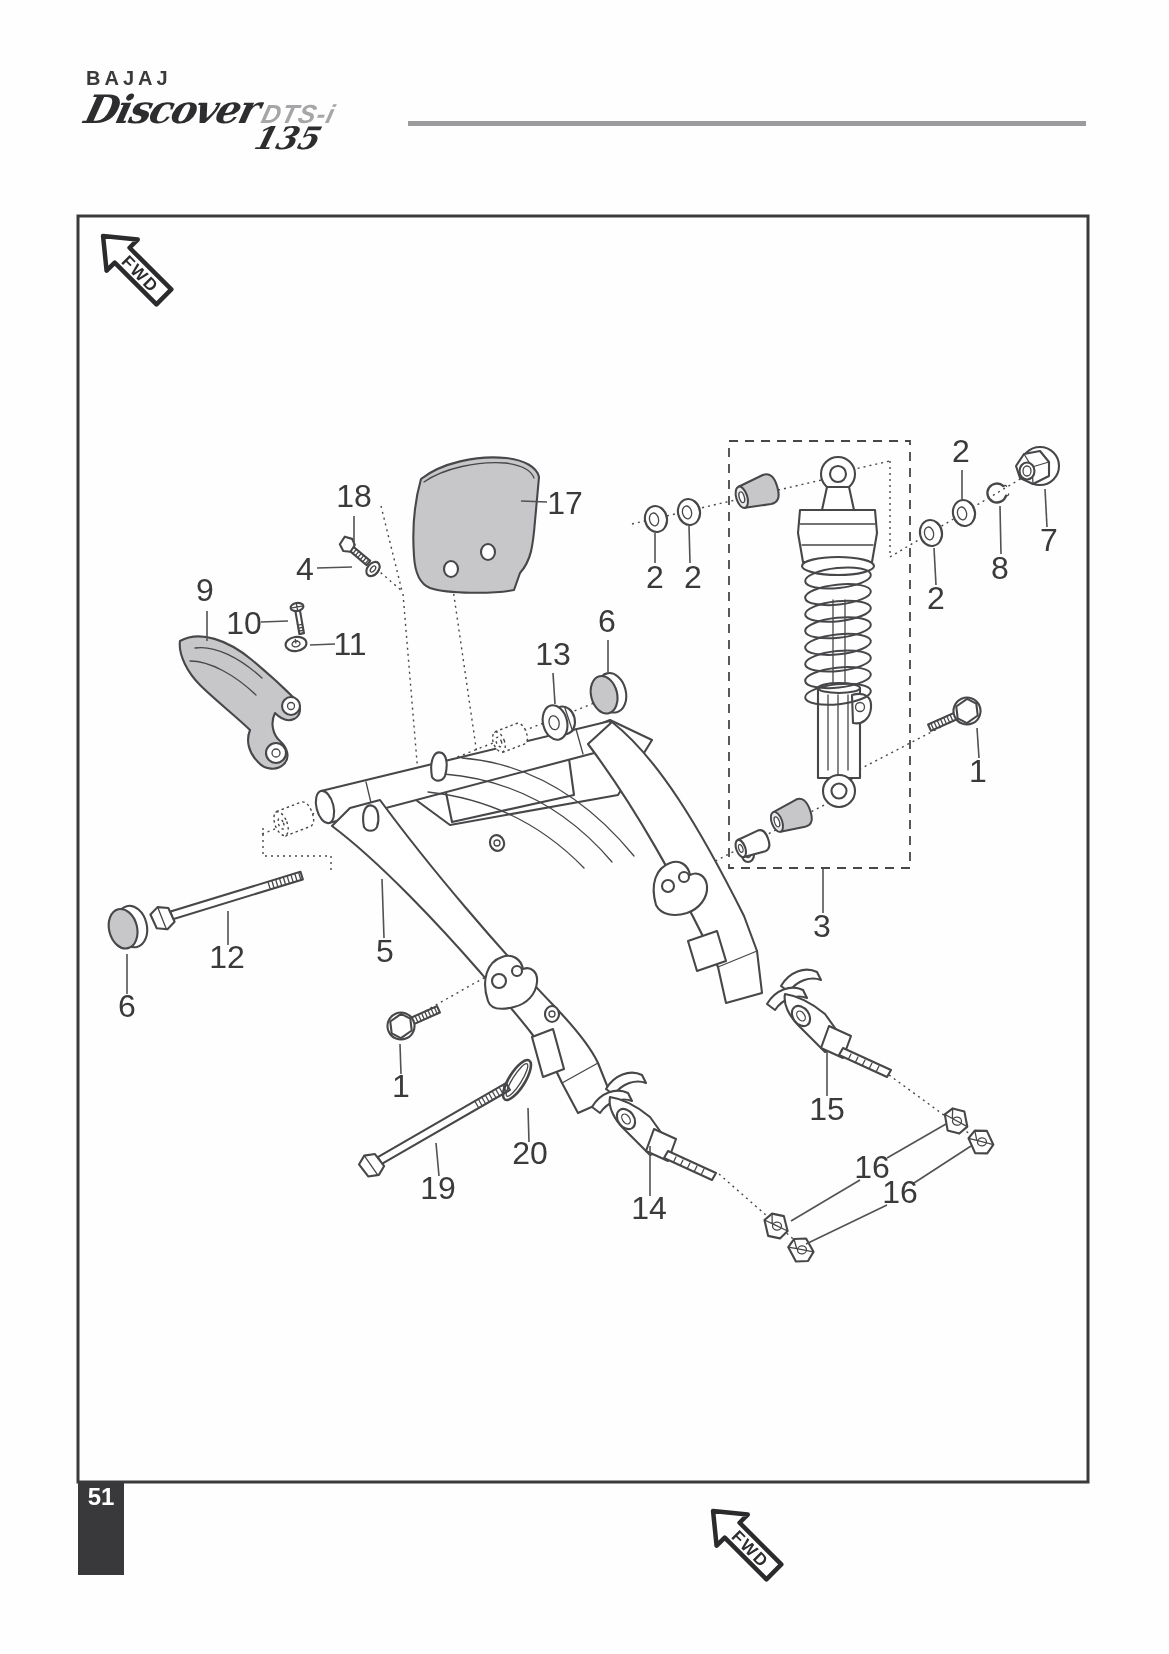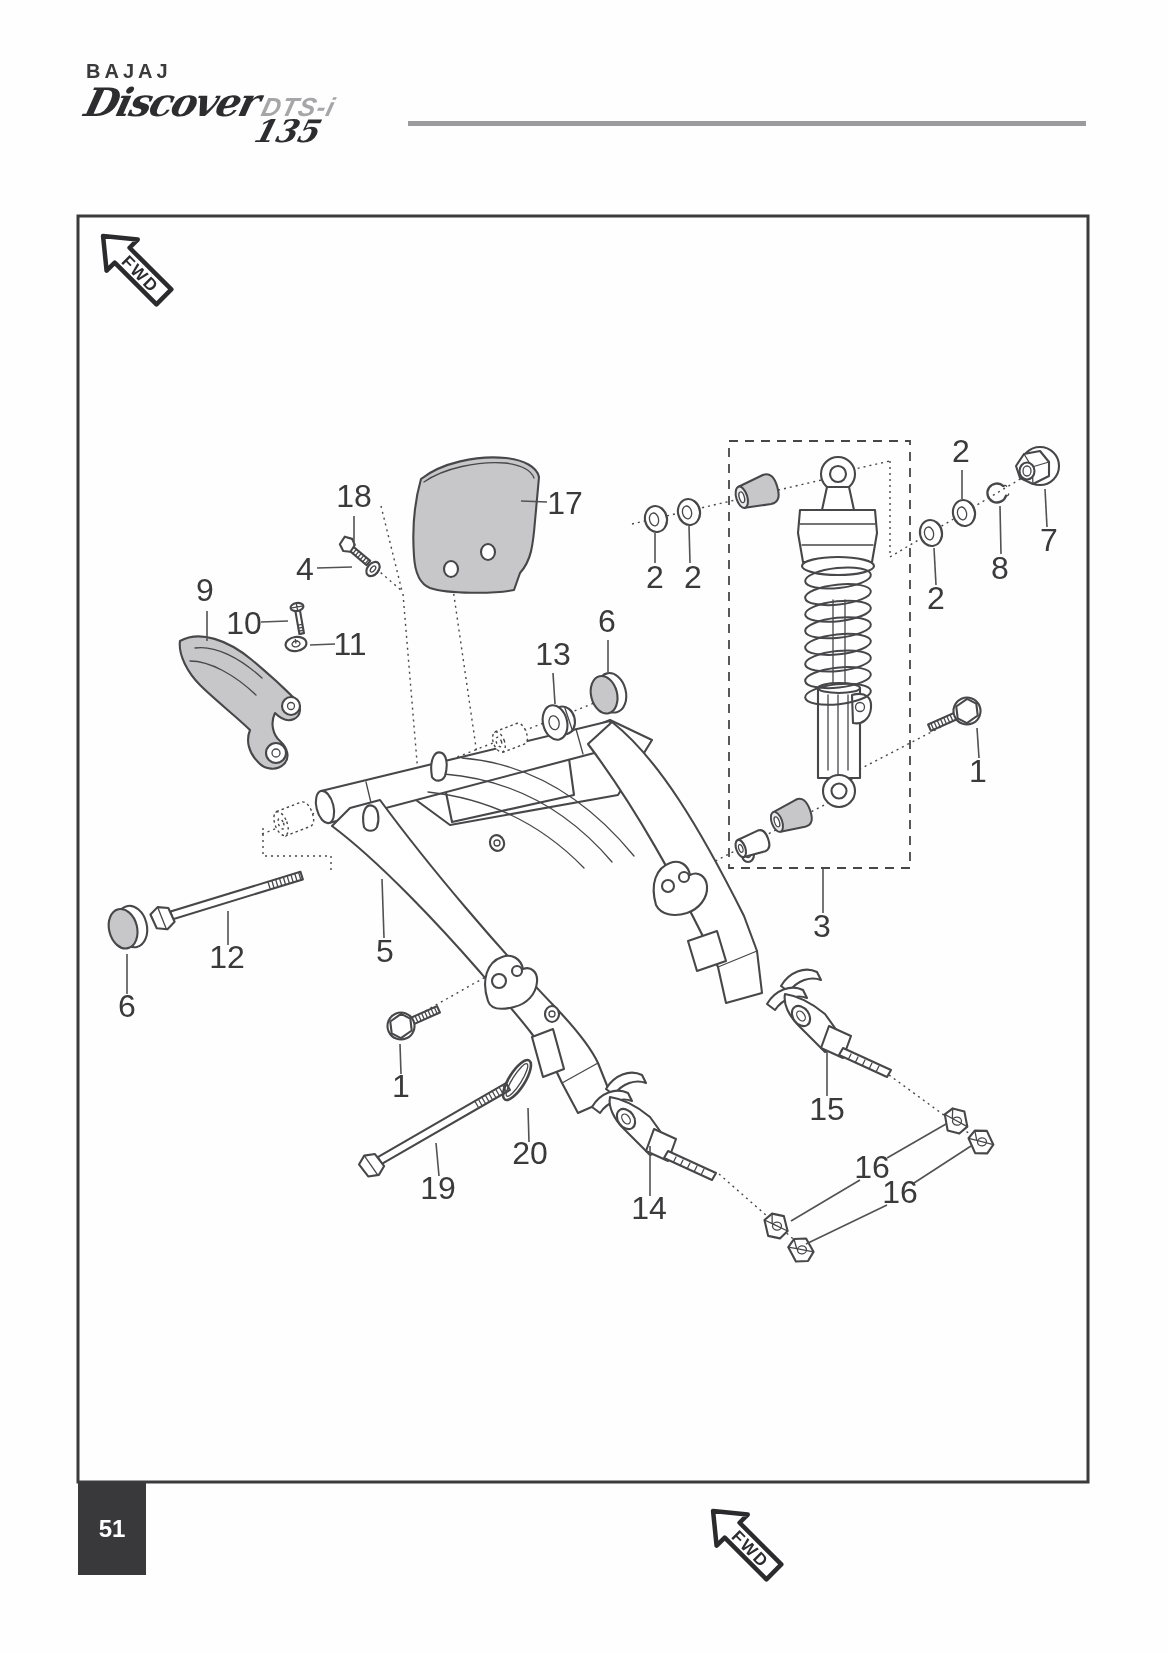"BAJAJ" .logo { top: 60px -> 67px }
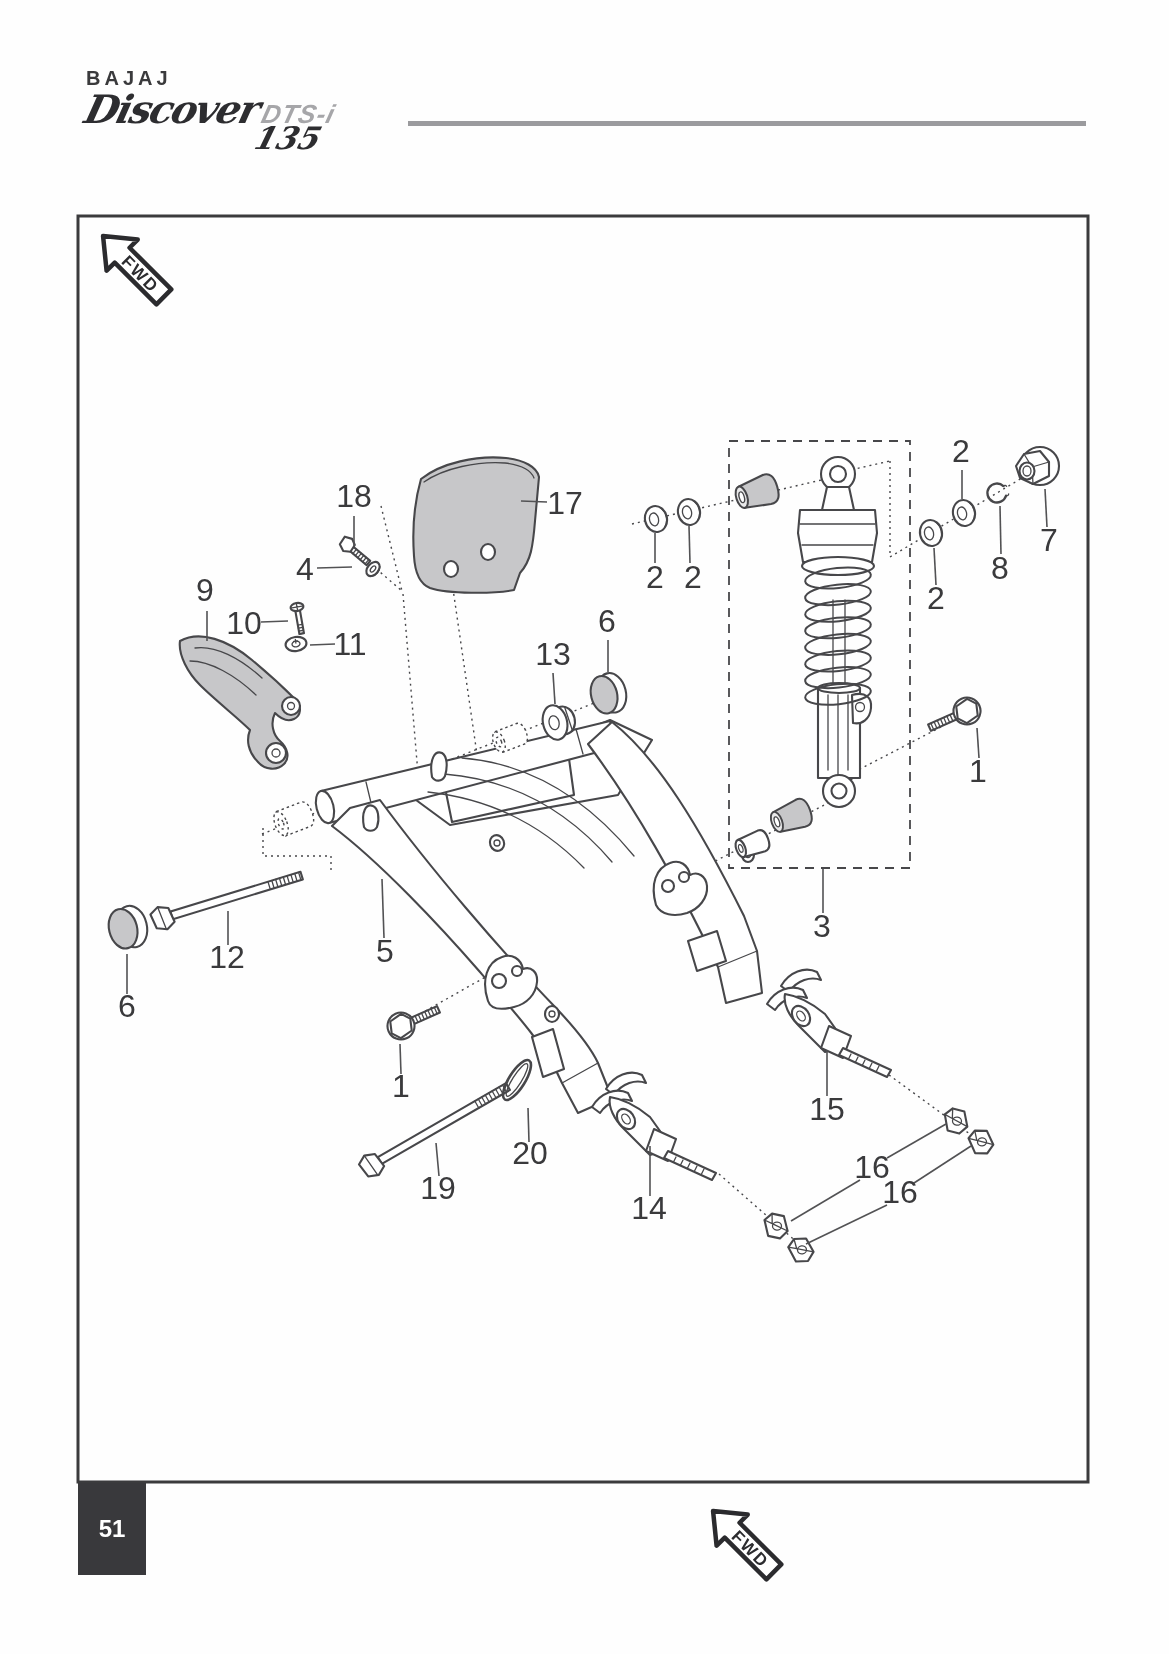"51" .pagenum { align-items: center -> none; width: 68px -> 46px }
